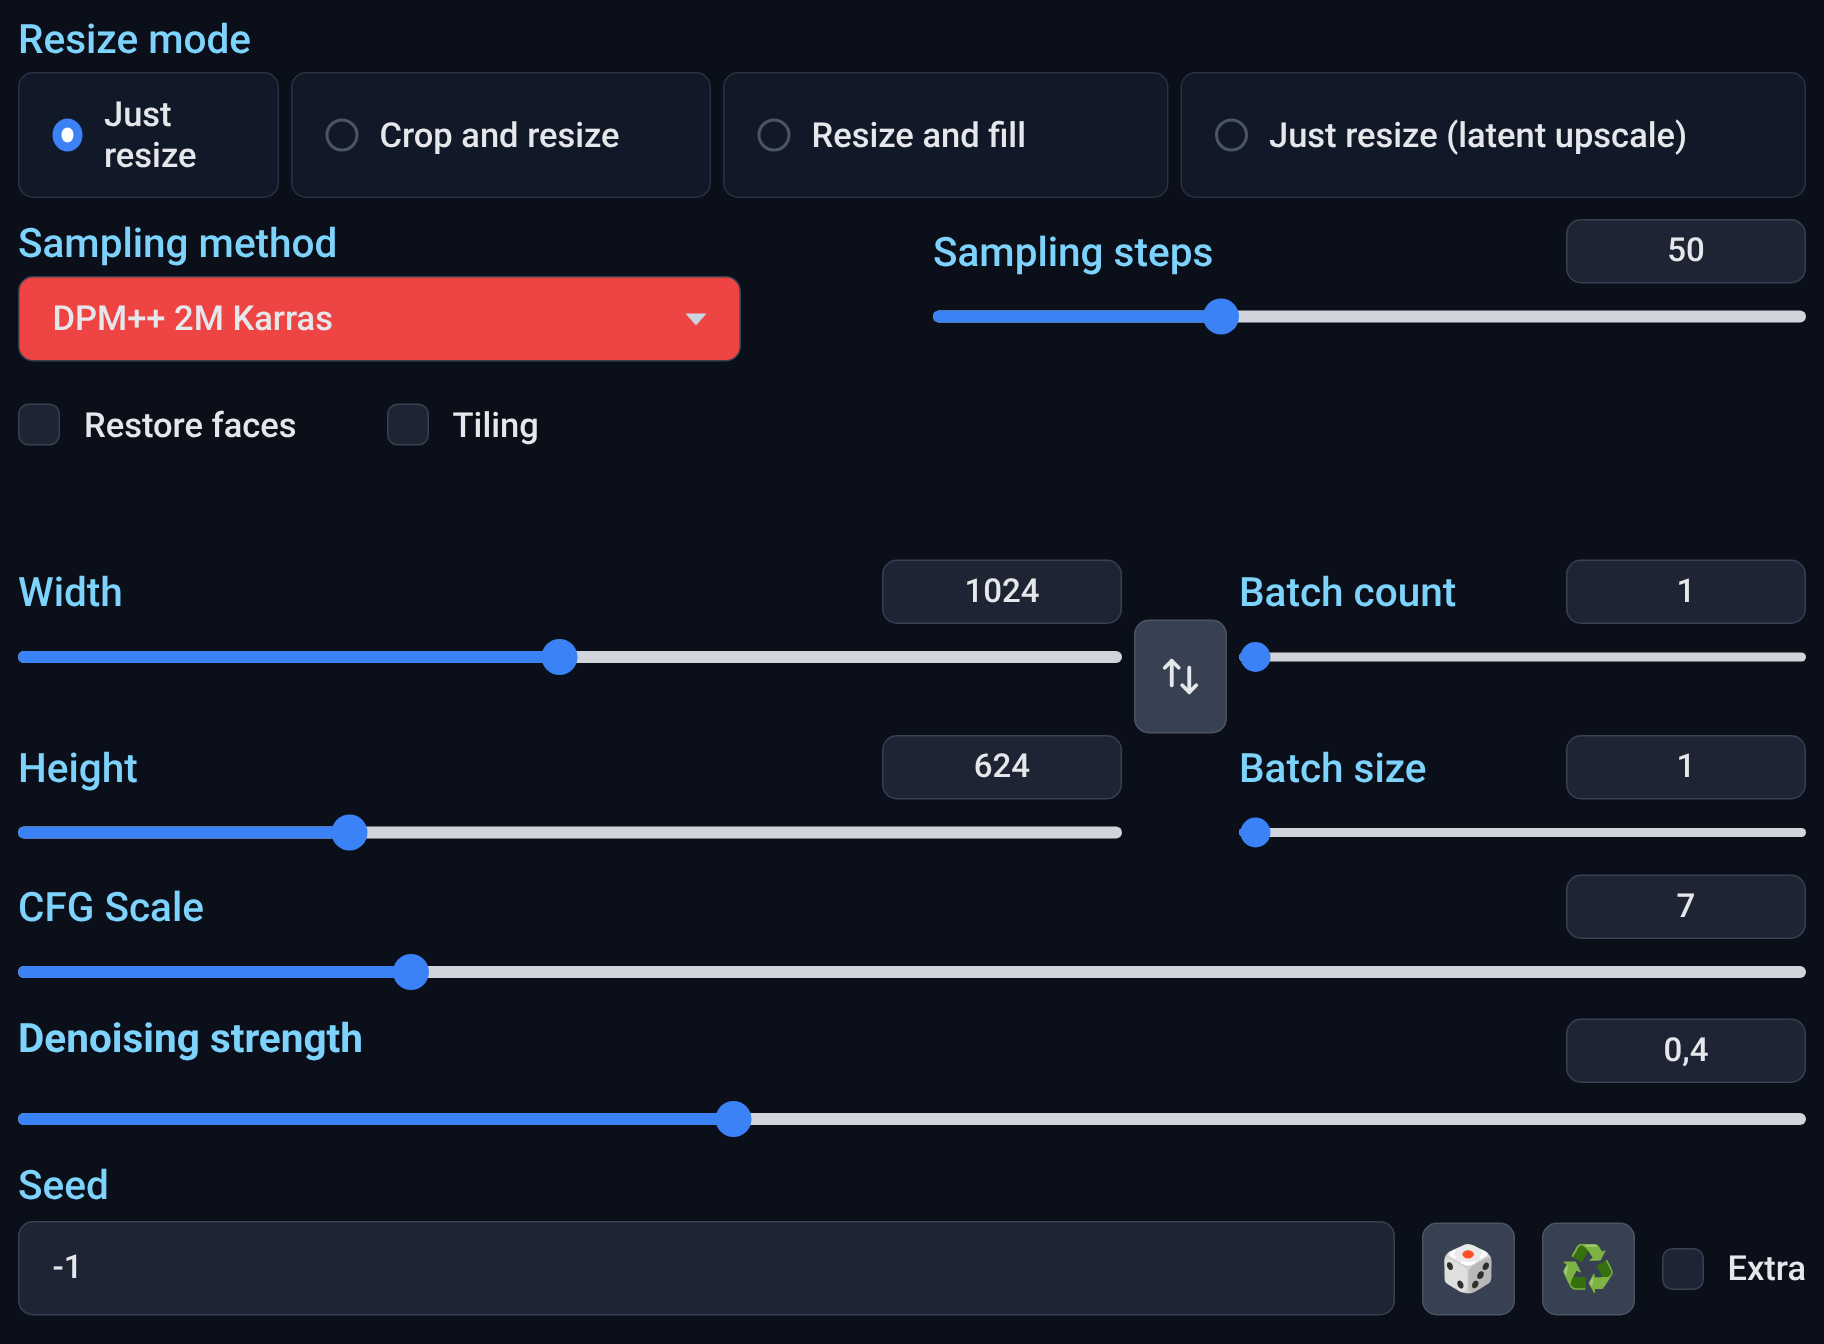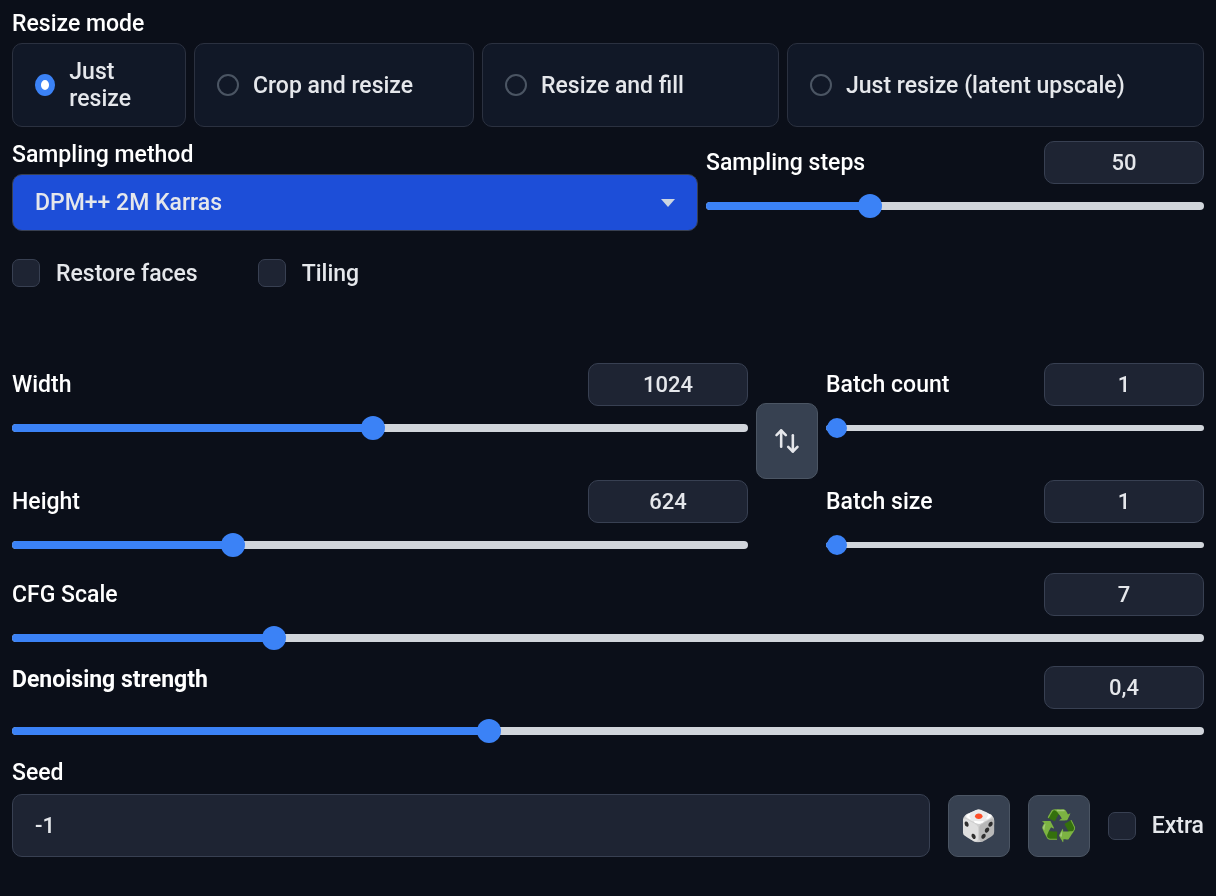"Resize mode" .label { color: #ffffff -> #7dd3fc; font-size: 23px -> 27px }
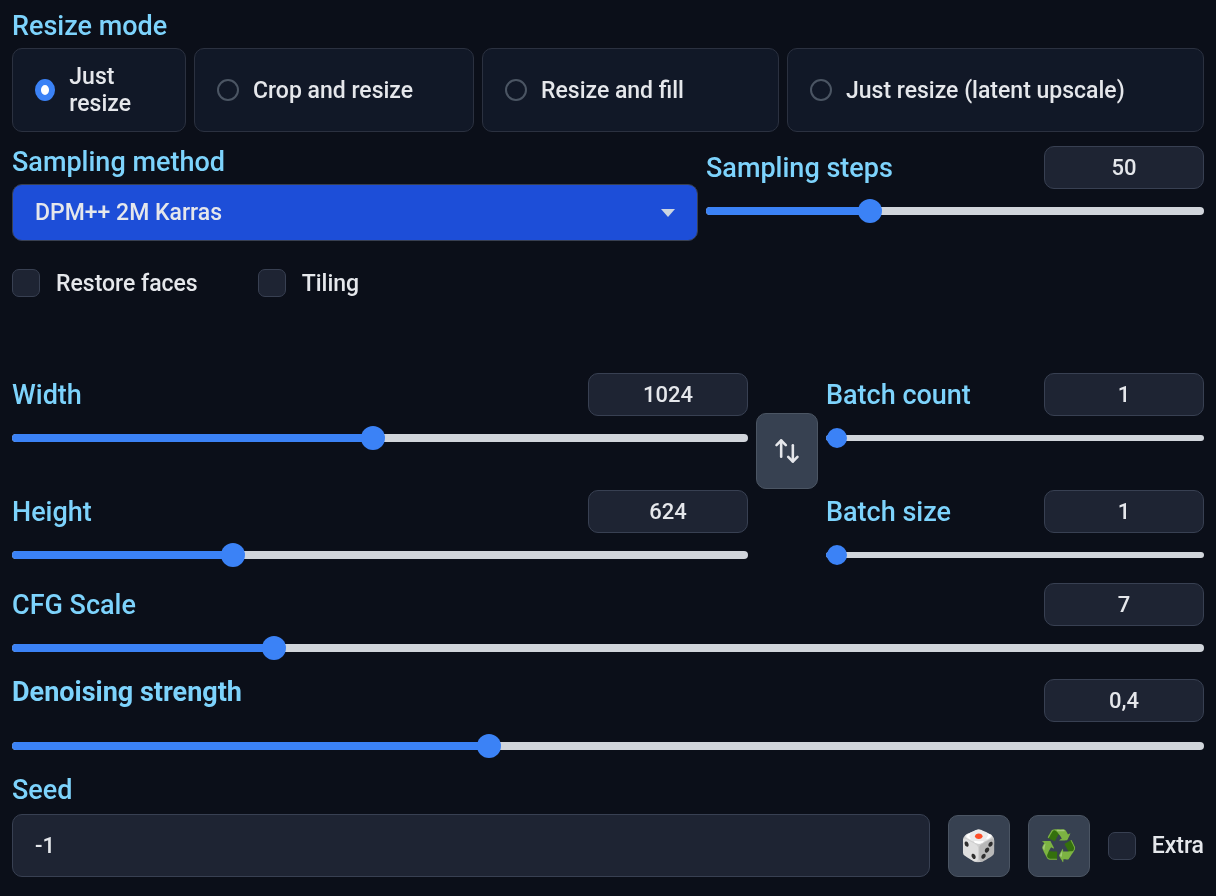"DPM++ 2M Karras" .select { background: #1d4ed8 -> #ef4444; width: 686px -> 482px }
